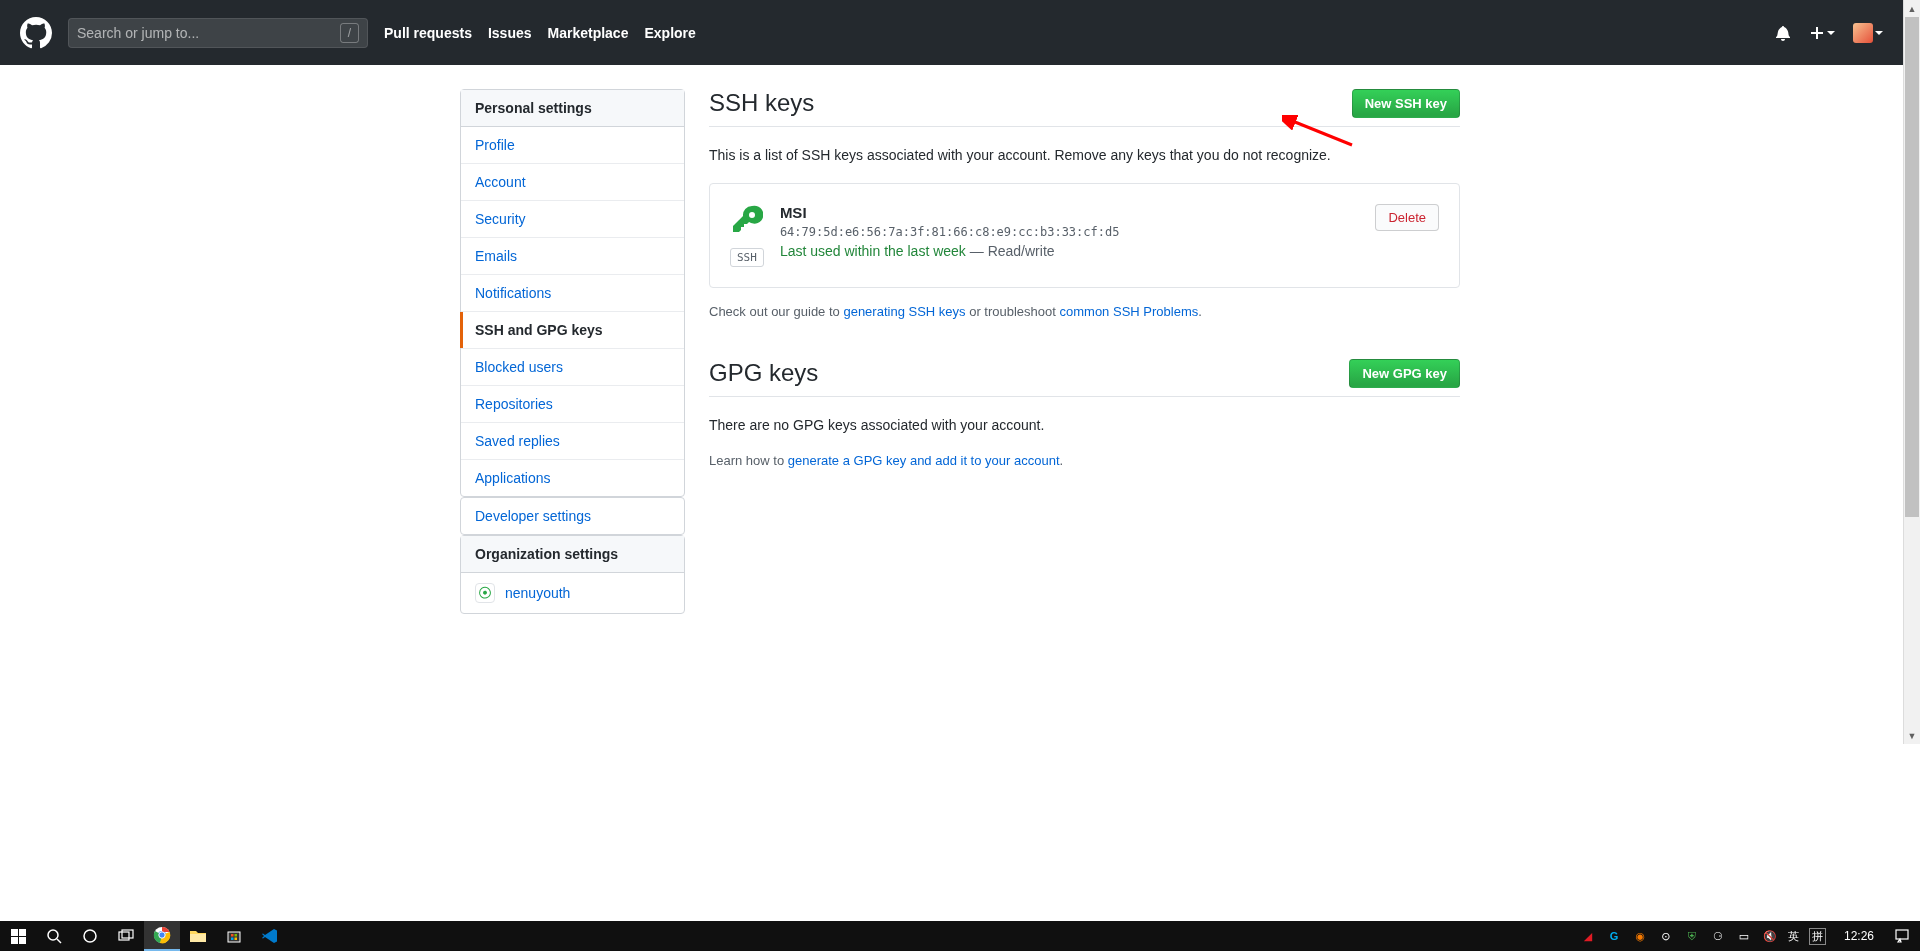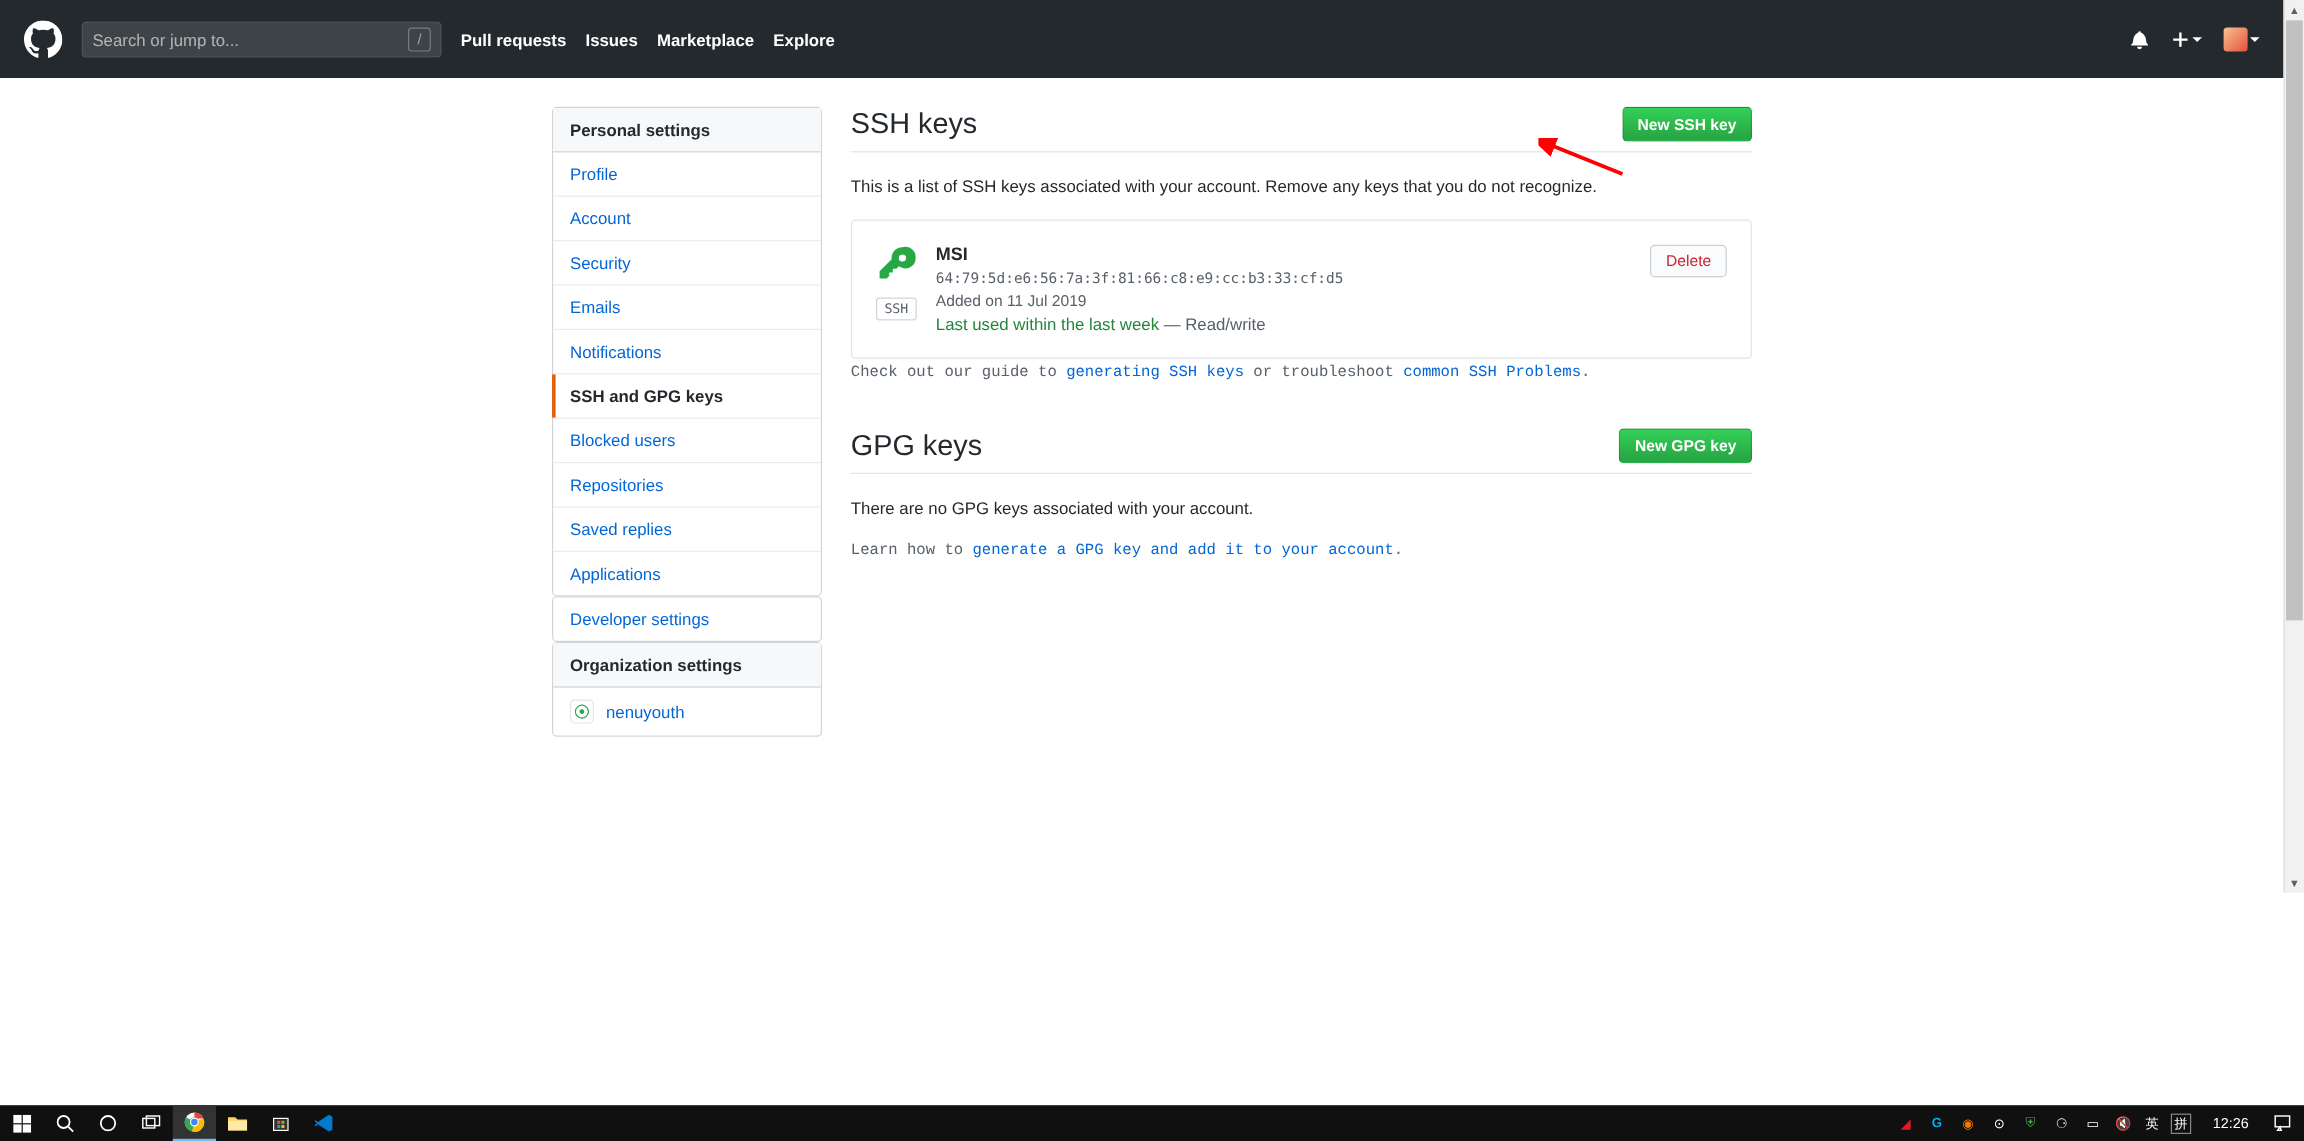"SSH keys" .section-head { align-items: center -> none }
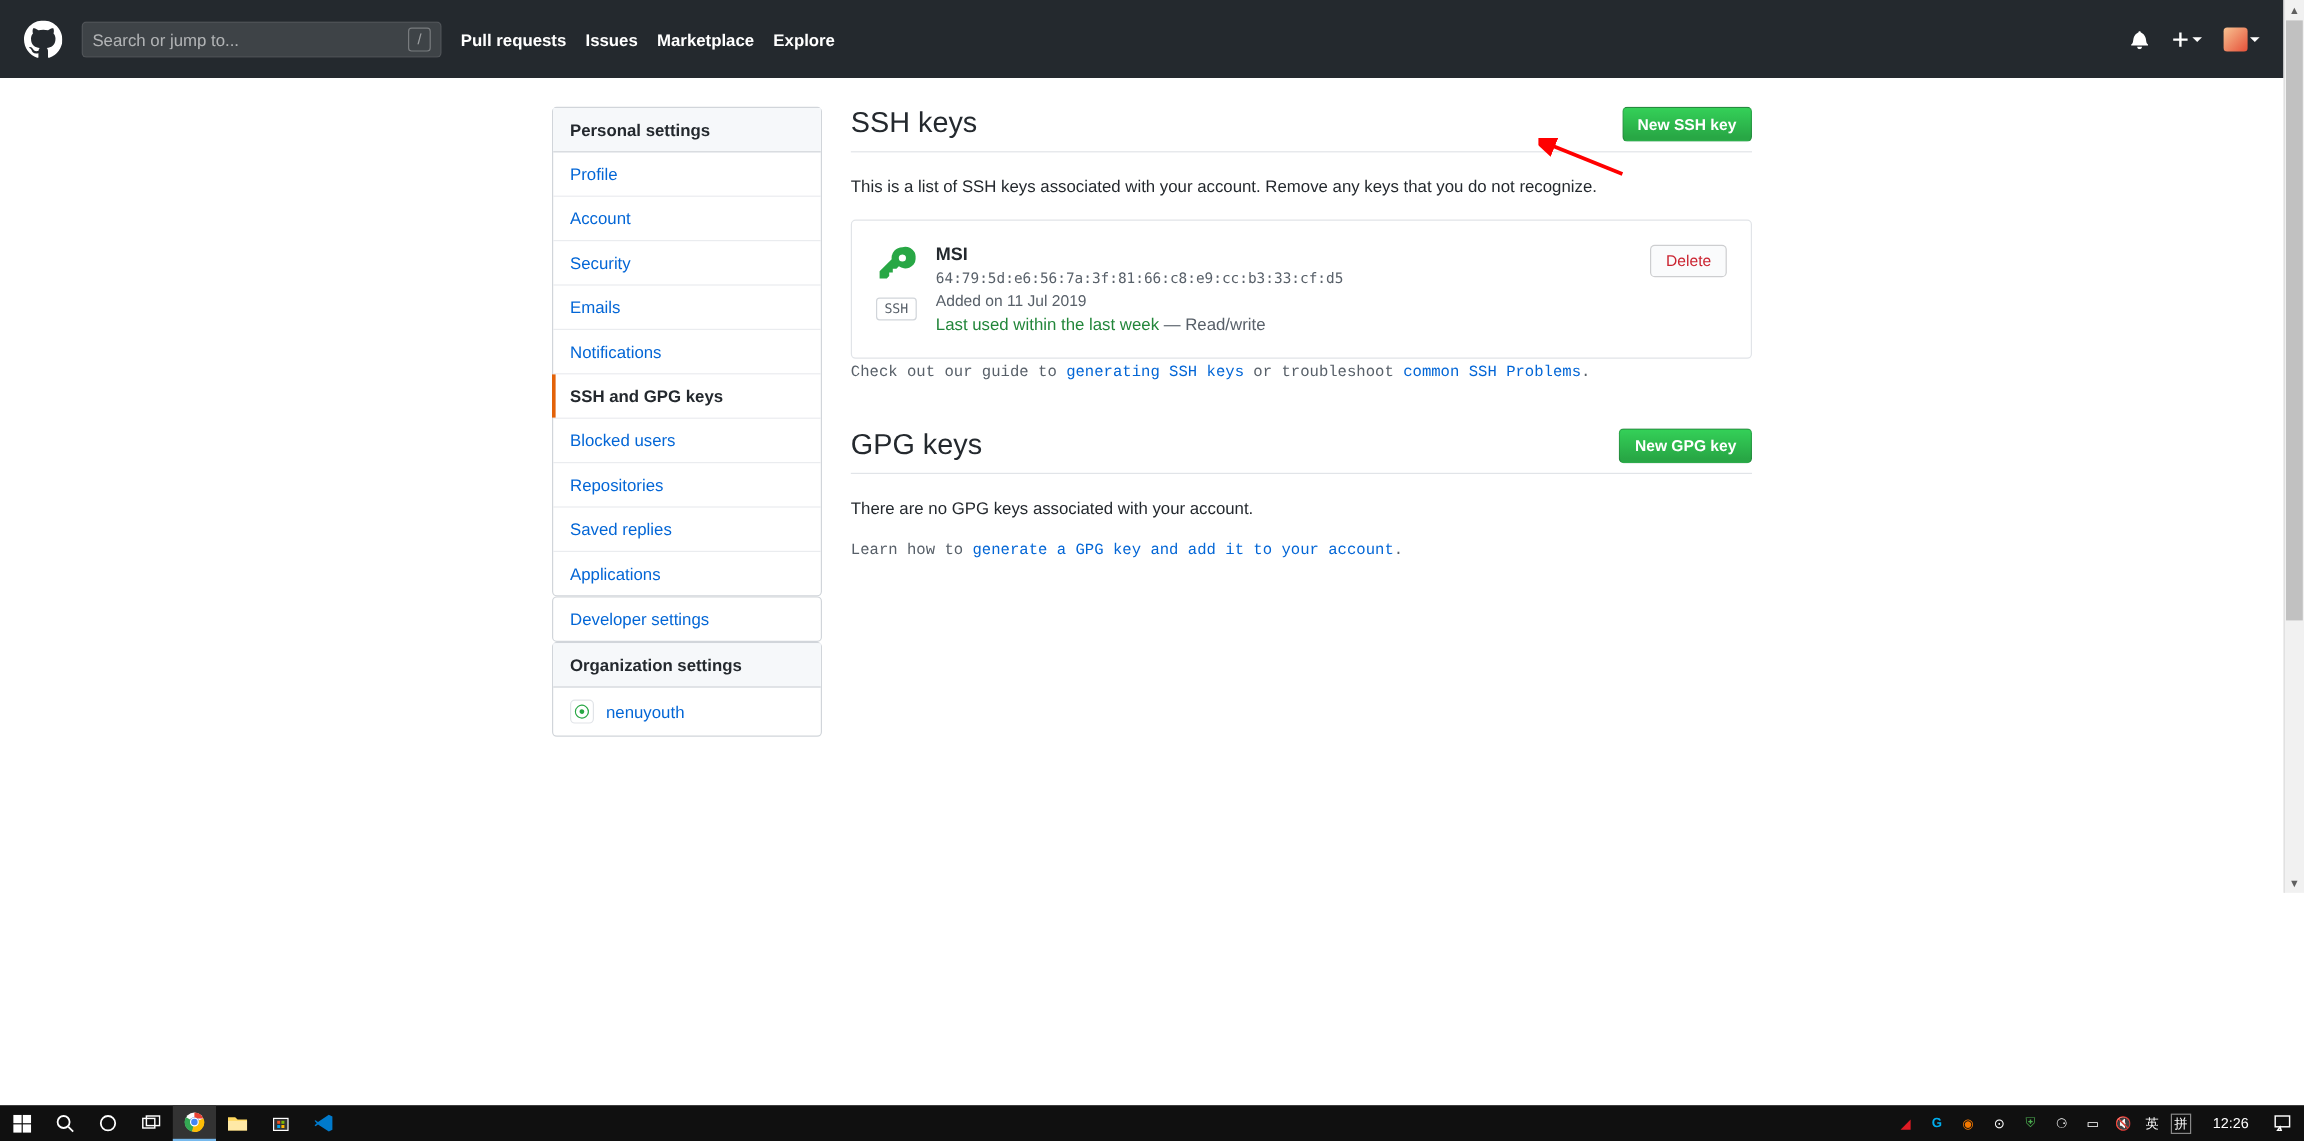"Added on 11 Jul 2019" div.key-added { html: <div>Added on 11 Jul 2019</div> -> none }
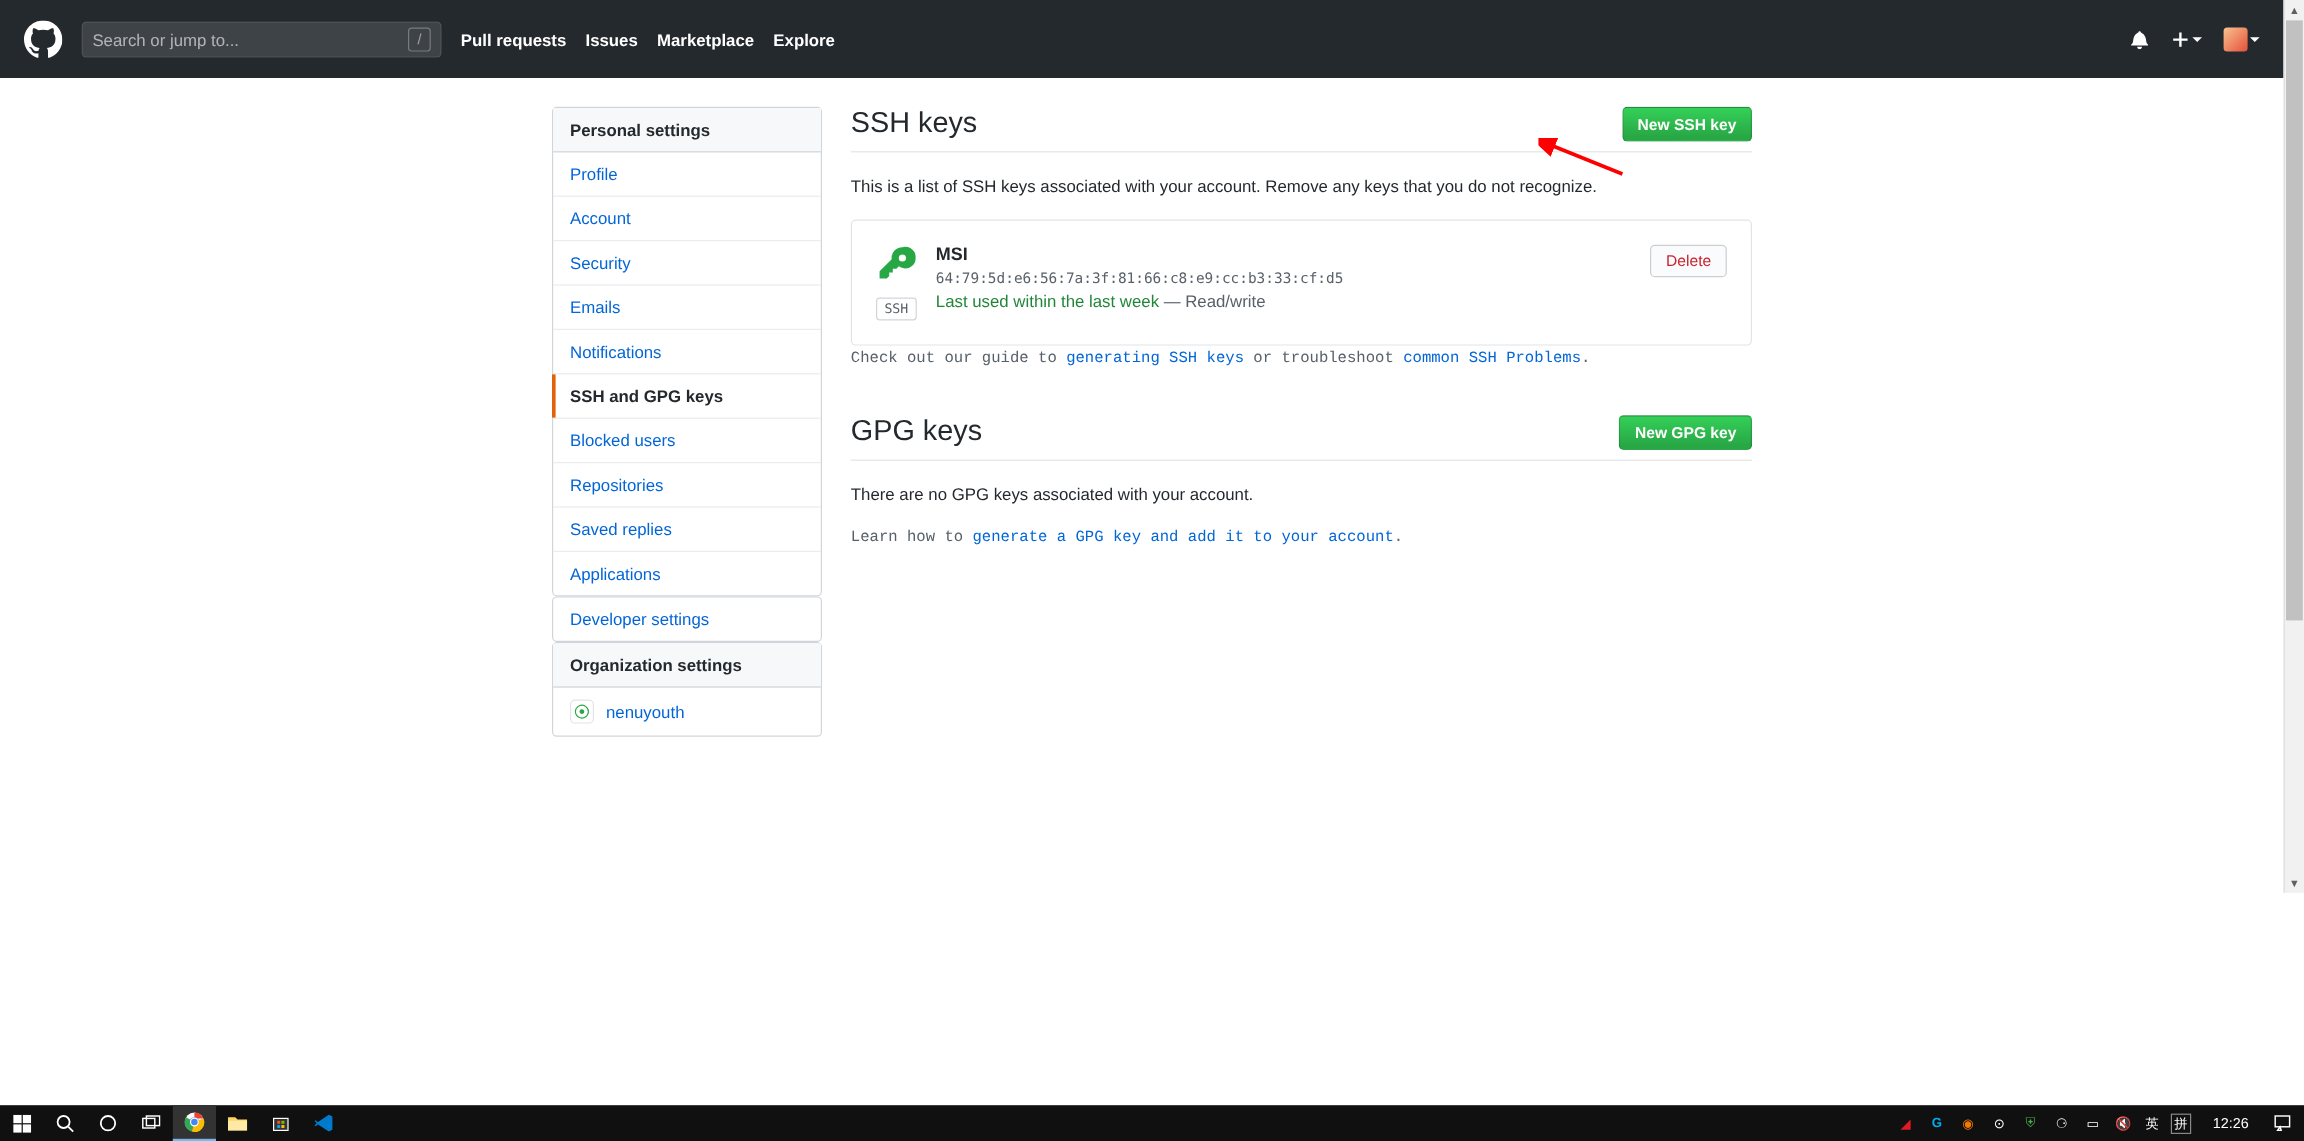"Check out our guide to" .help { font-family: Liberation Mono, monospace -> none; margin-top: 3px -> 16px }
